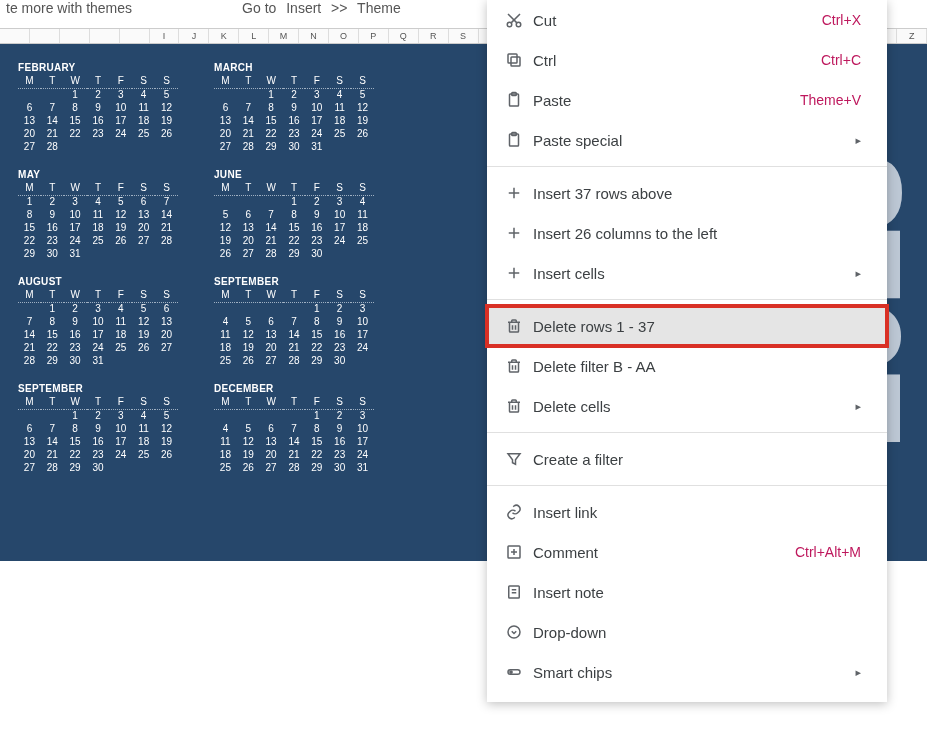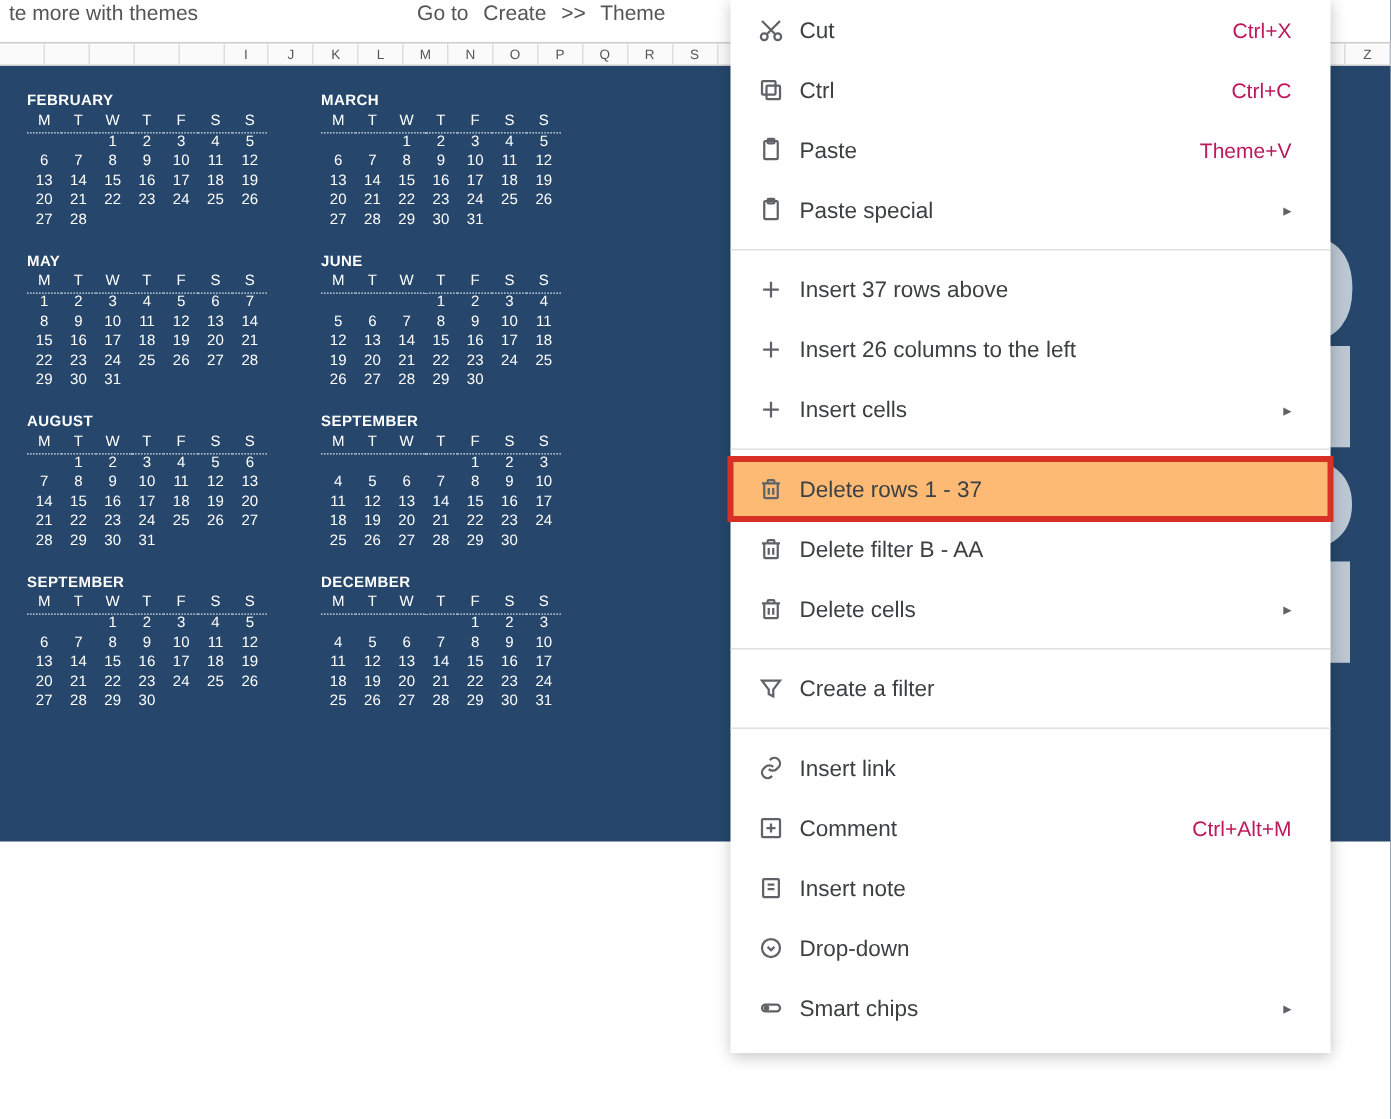"te more with themes" .topbar { gap: 36px -> none }
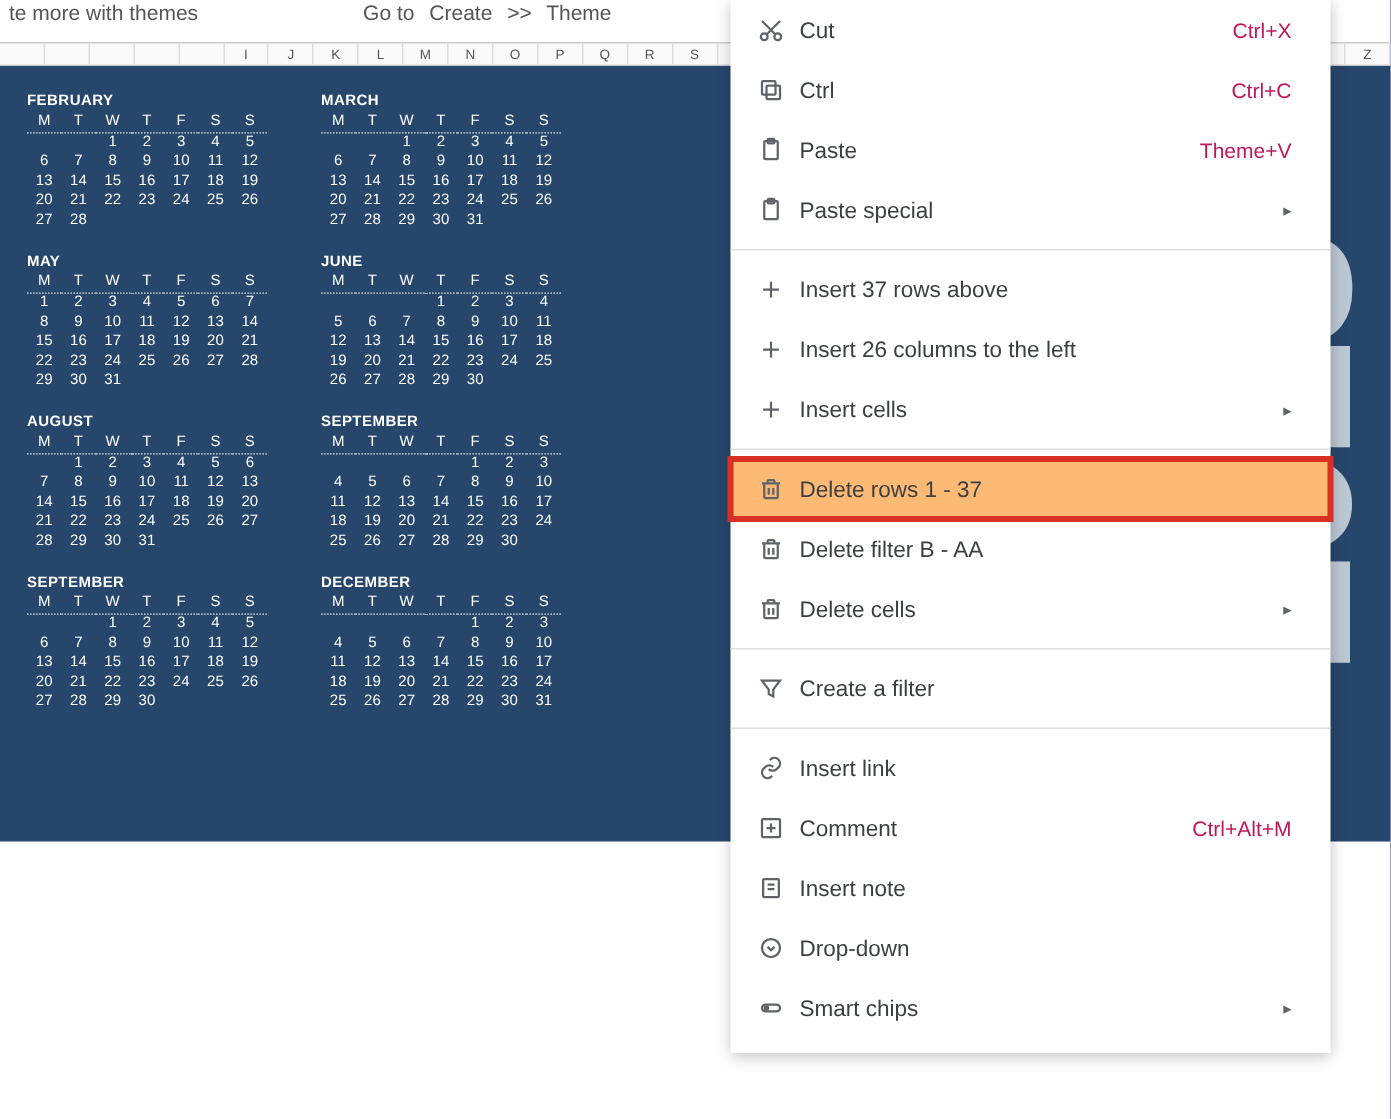"Create" span { text: Create -> Insert }
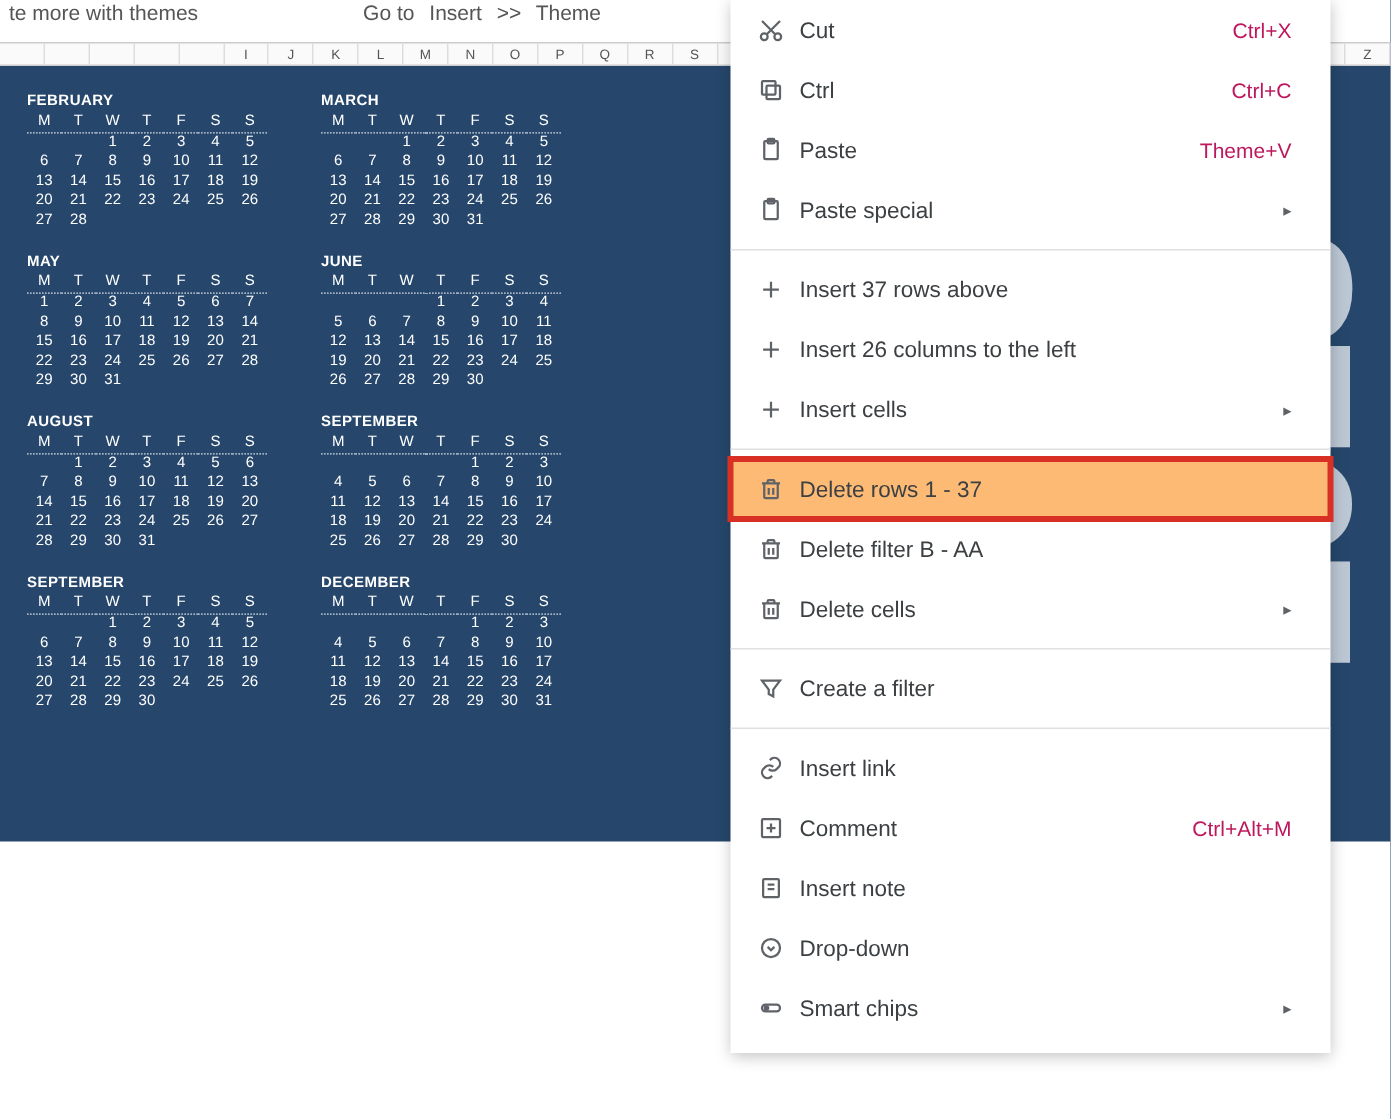"Delete rows 1 - 37" .ctx-item.highlight { background: #fdba74 -> #e5e5e5 }
